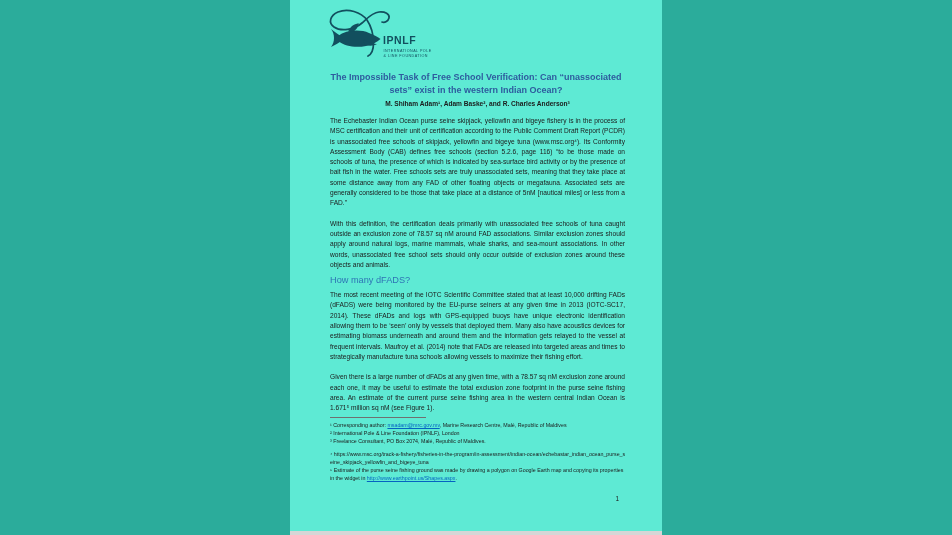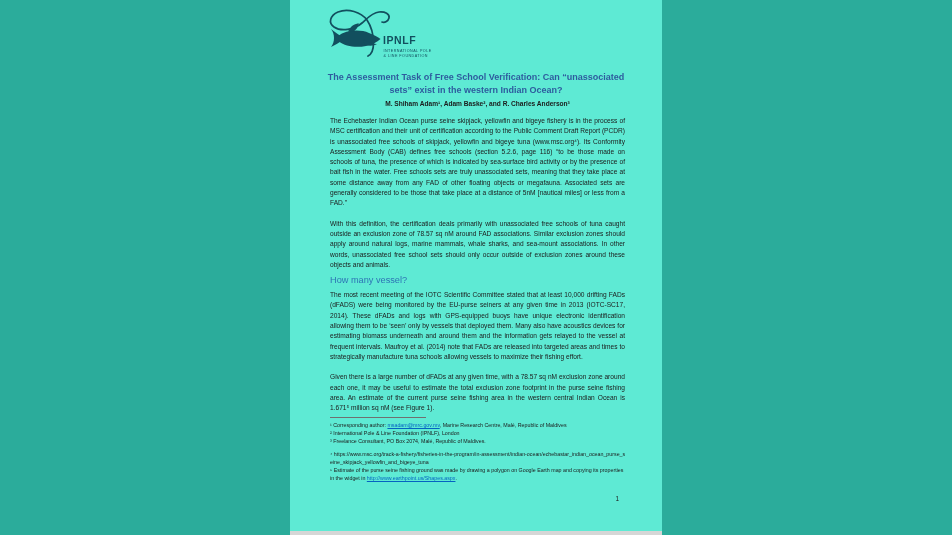"The Assessment Task of Free" div.title { text: Assessment -> Impossible }
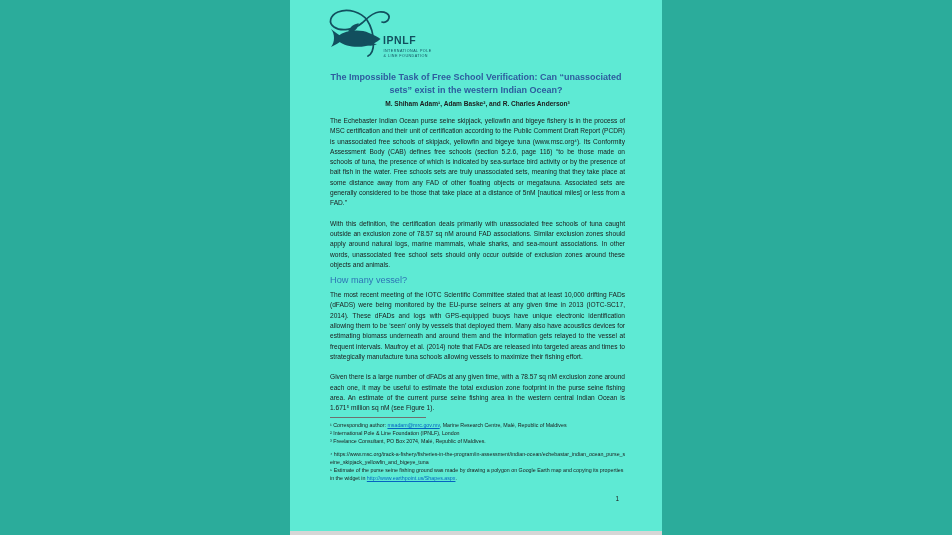"How many vessel?" h2.section-heading { text: vessel -> dFADS }
